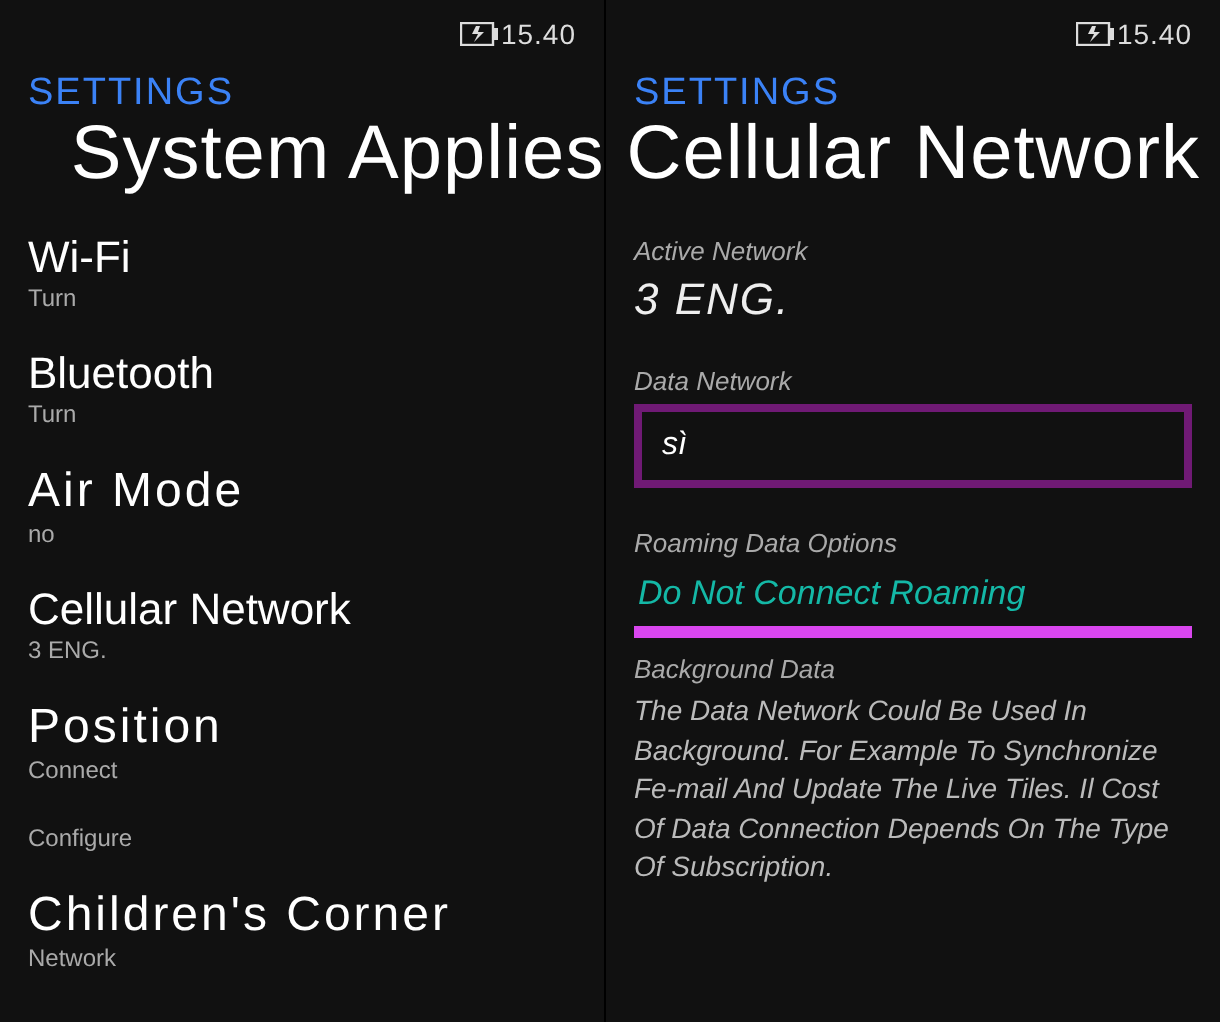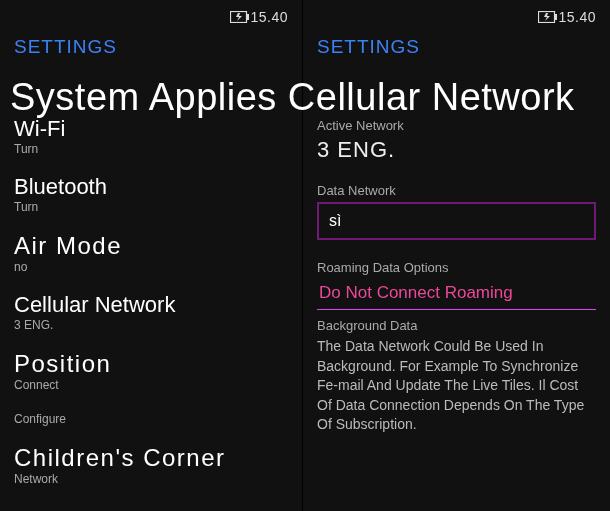"System Applies Cellular Network" .overlay-title { text-align: none -> right; top: 76px -> 56px }
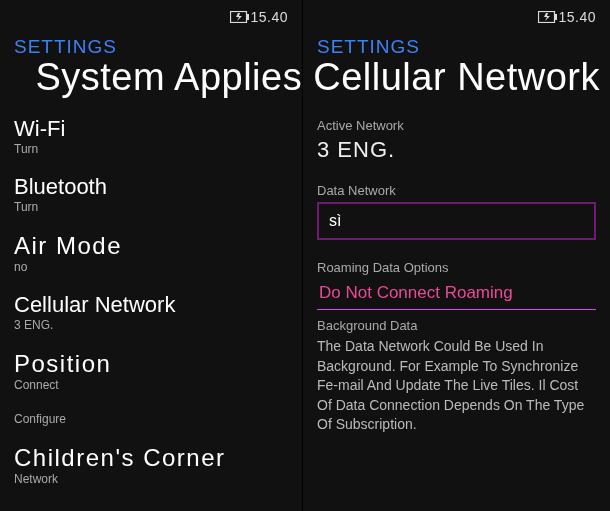"Active Network" .right-content { font-style: none -> italic }
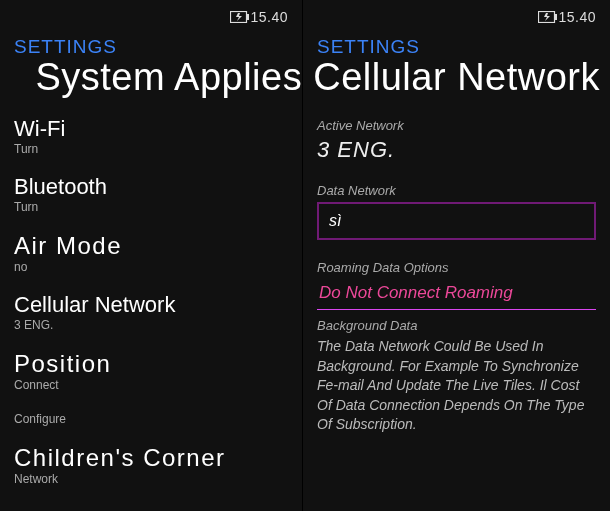"sì" .select-box { border: 2px solid #701a75 -> 4px solid #701a75 }
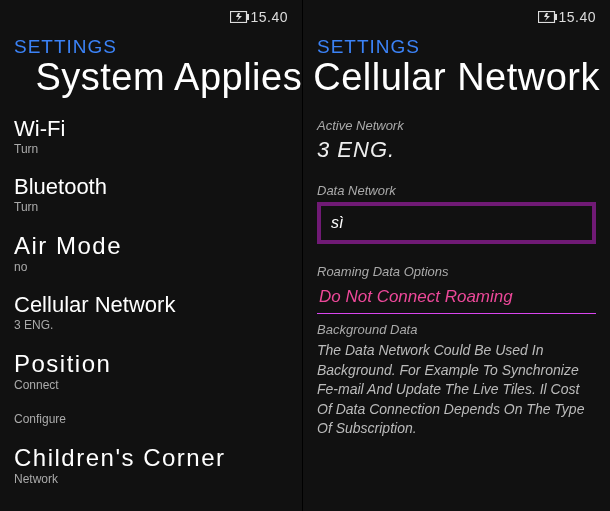"Do Not Connect Roaming" .underline-box { border-bottom: 1px solid #d946ef -> 6px solid #d946ef; color: #ec4899 -> #14b8a6 }
